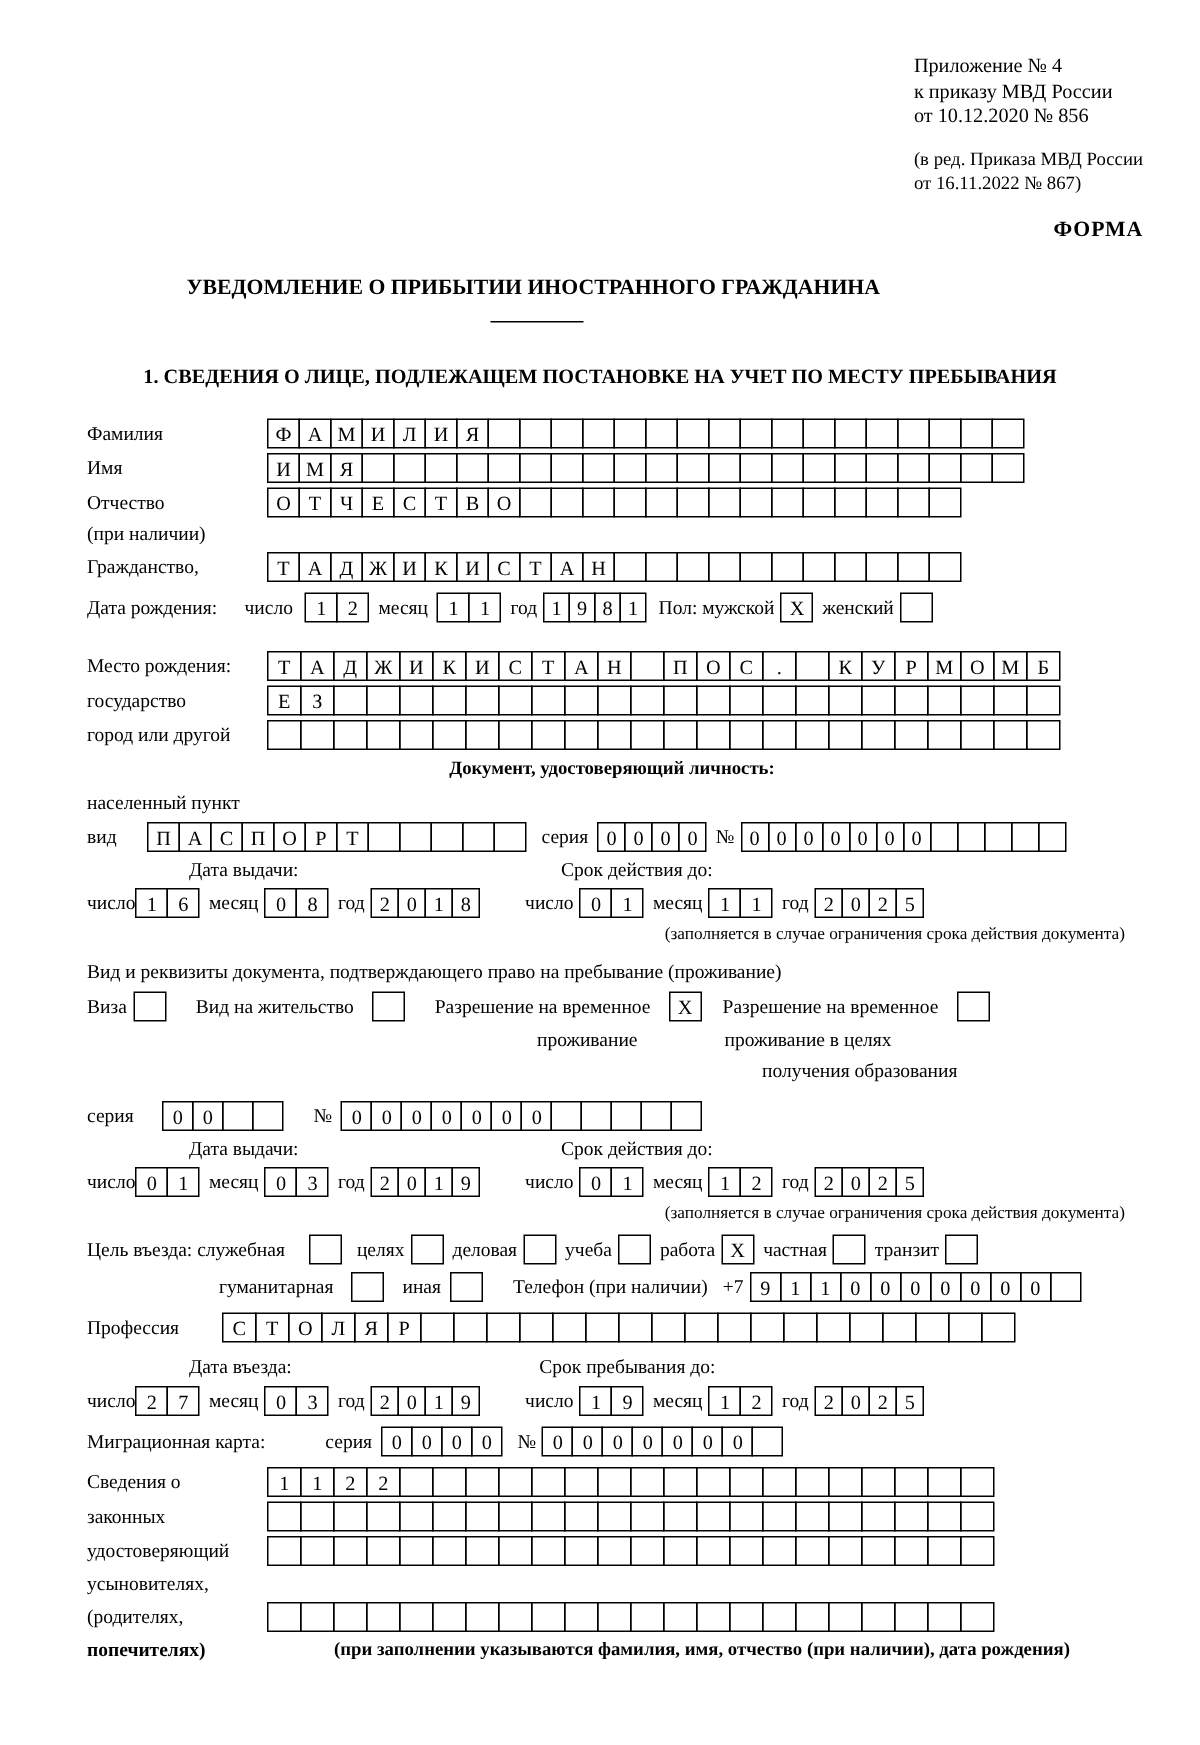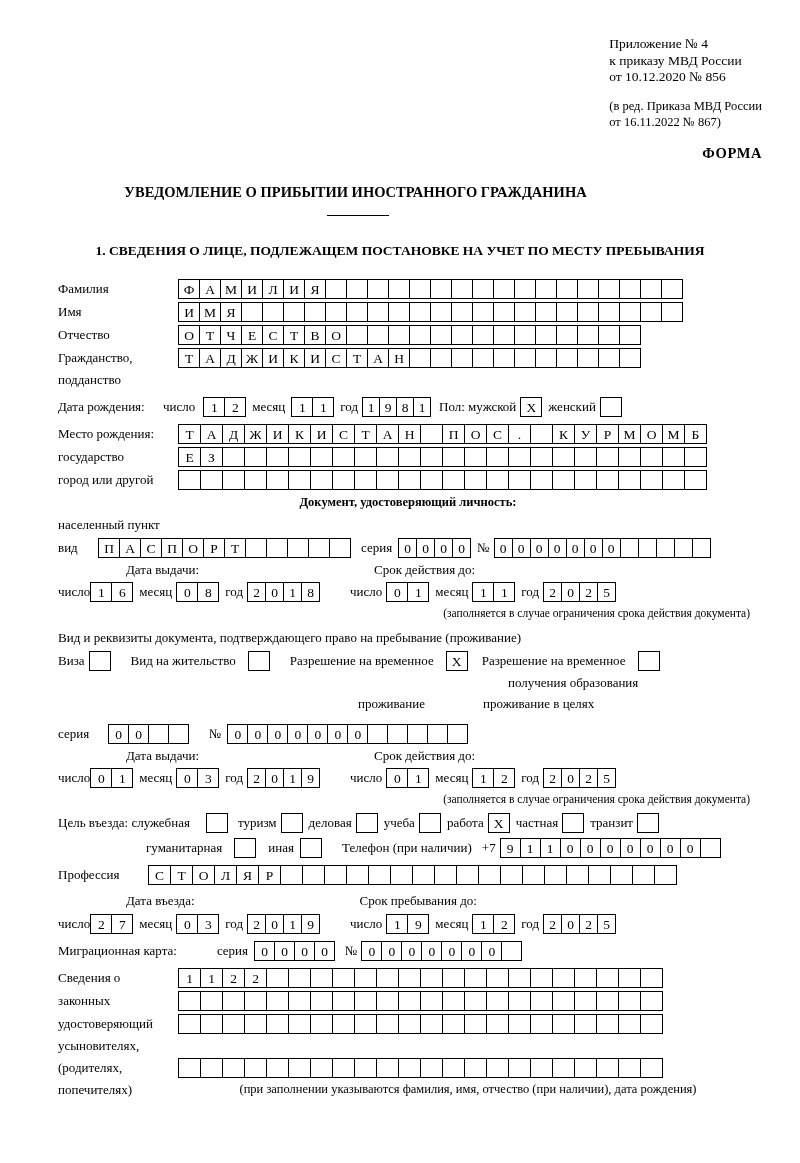"(при наличии)" div.row { html: none -> <div> <div>(при наличии)</div> </div> }
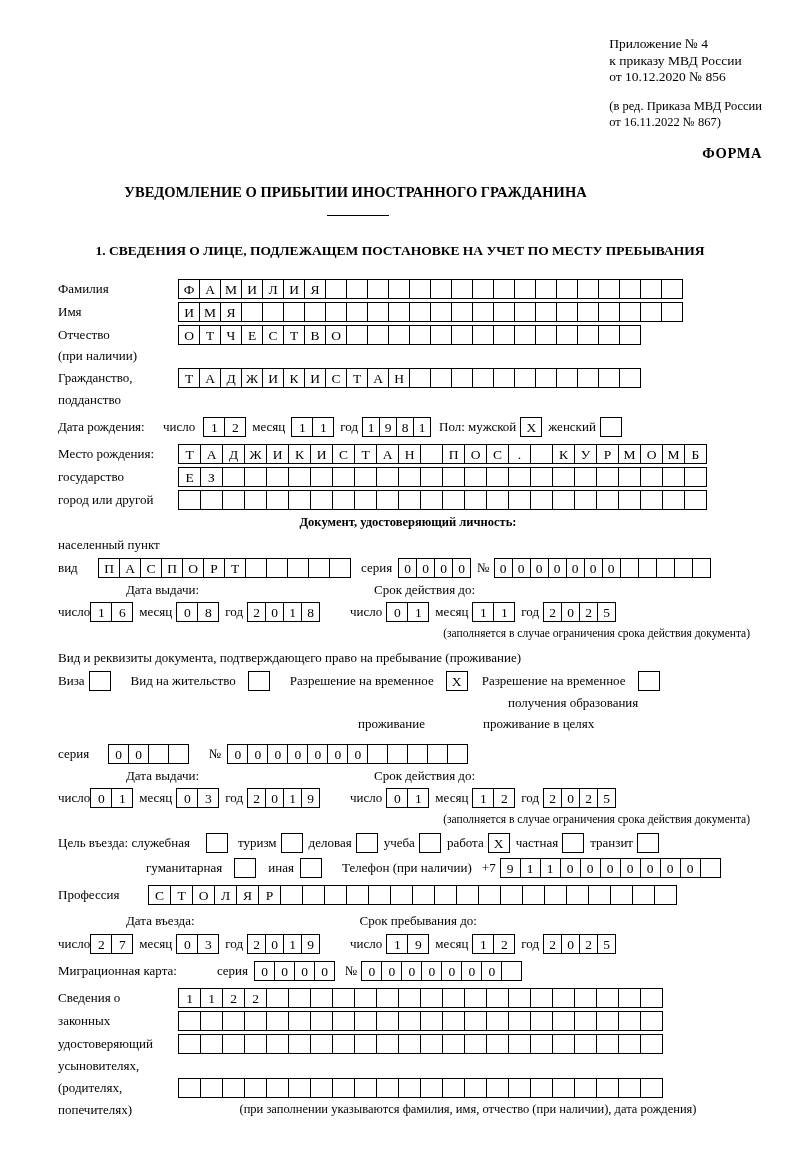"подданство" div.row { html: <div> <div>подданство</div> </div> -> none }
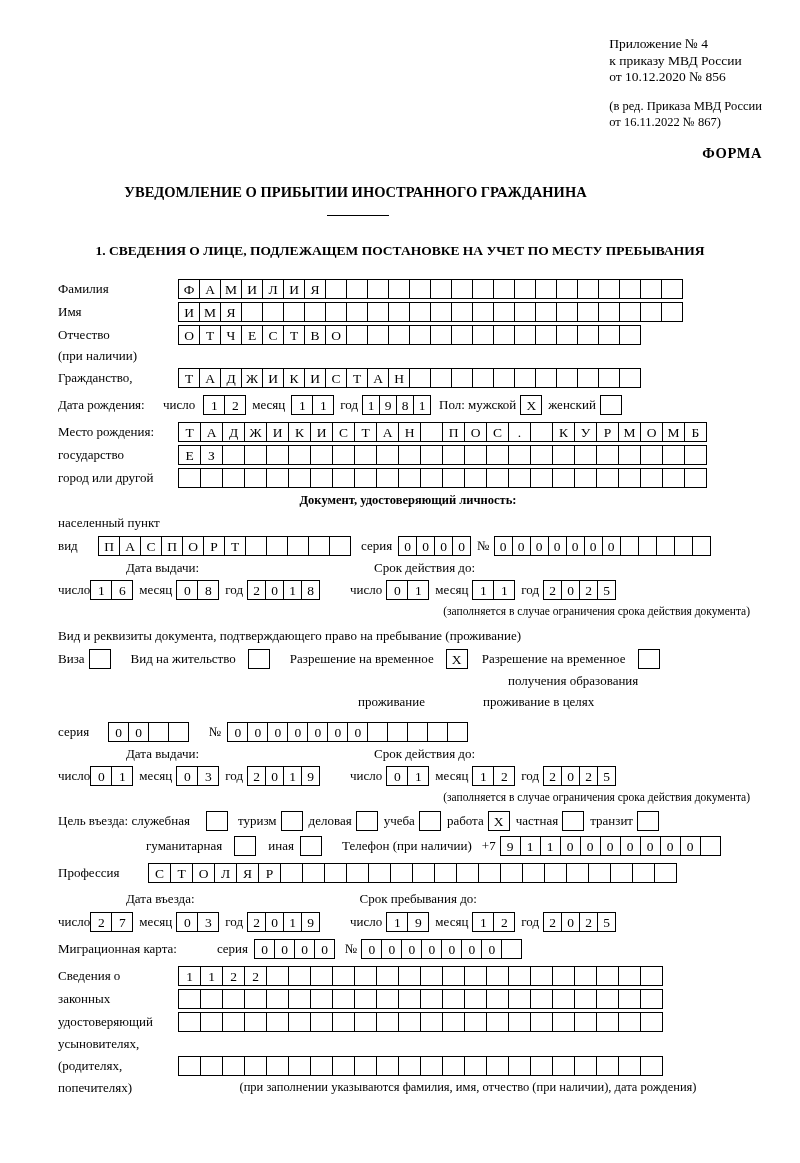"Место рождения:" div.row { margin-top: 6px -> 18px }
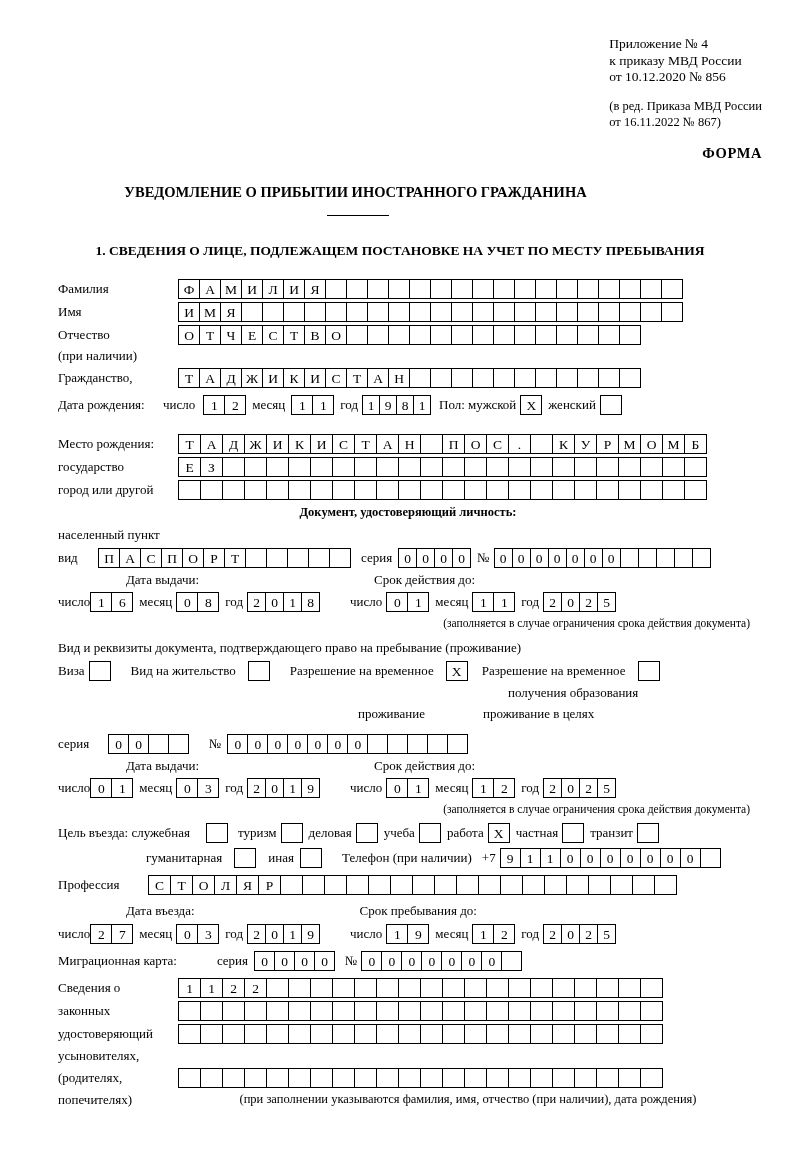"получения образования" div.row { order: before "проживание" -> after "проживание" }
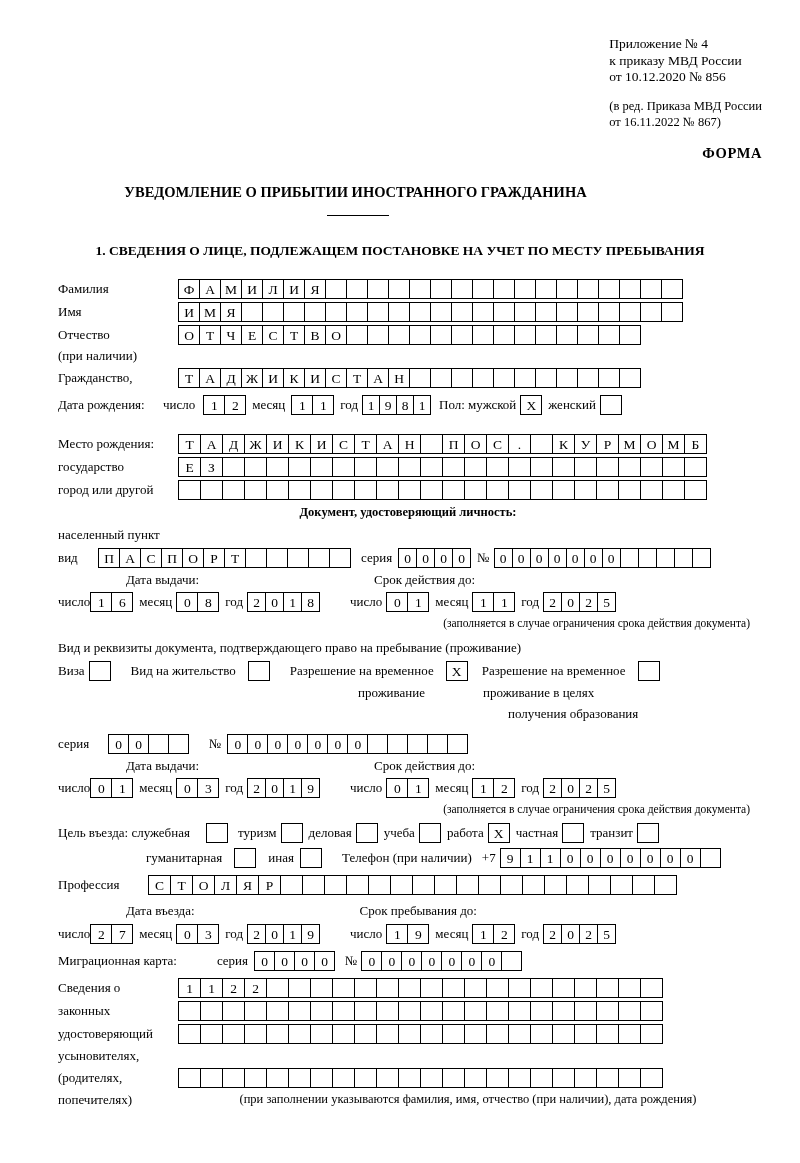"туризм" div.label { text: туризм -> целях }
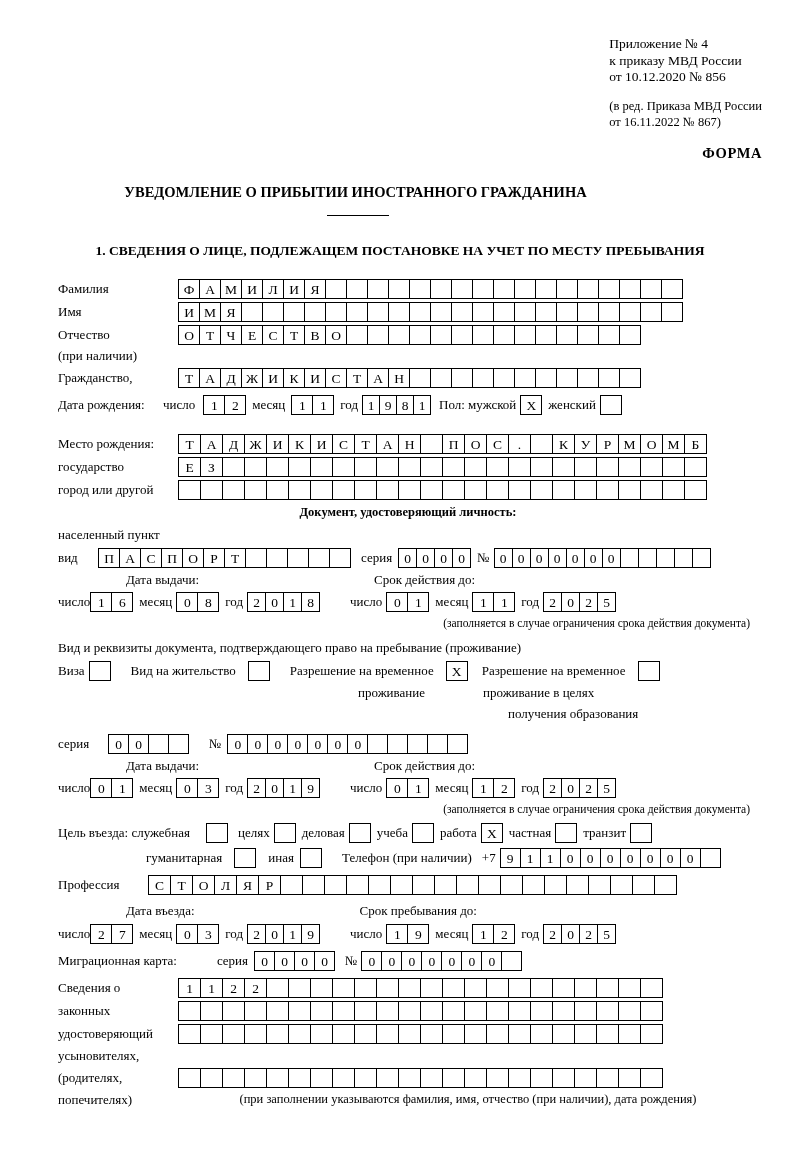"попечителях)" div.row { font-weight: none -> bold }
